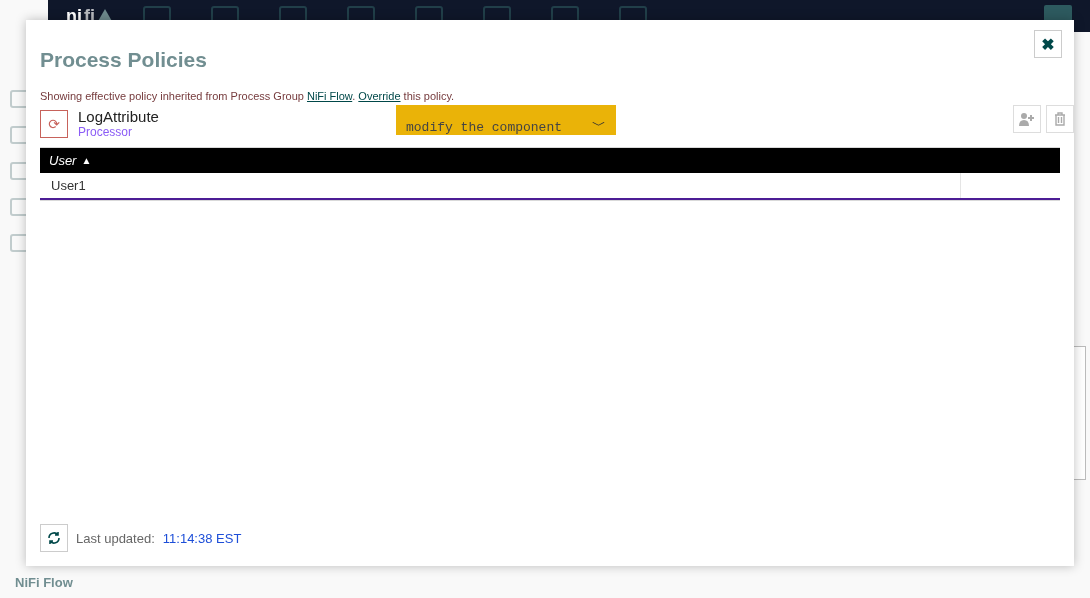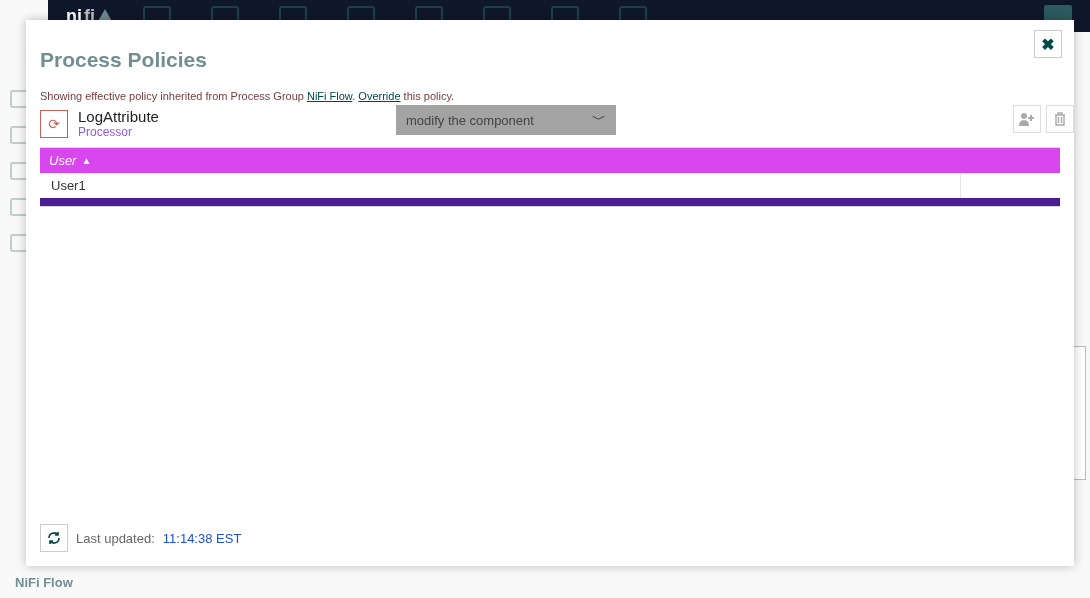"modify the component" .policy-select { align-items: center -> flex-end; background: #a3a3a3 -> #eab308; font-family: none -> Liberation Mono, monospace }
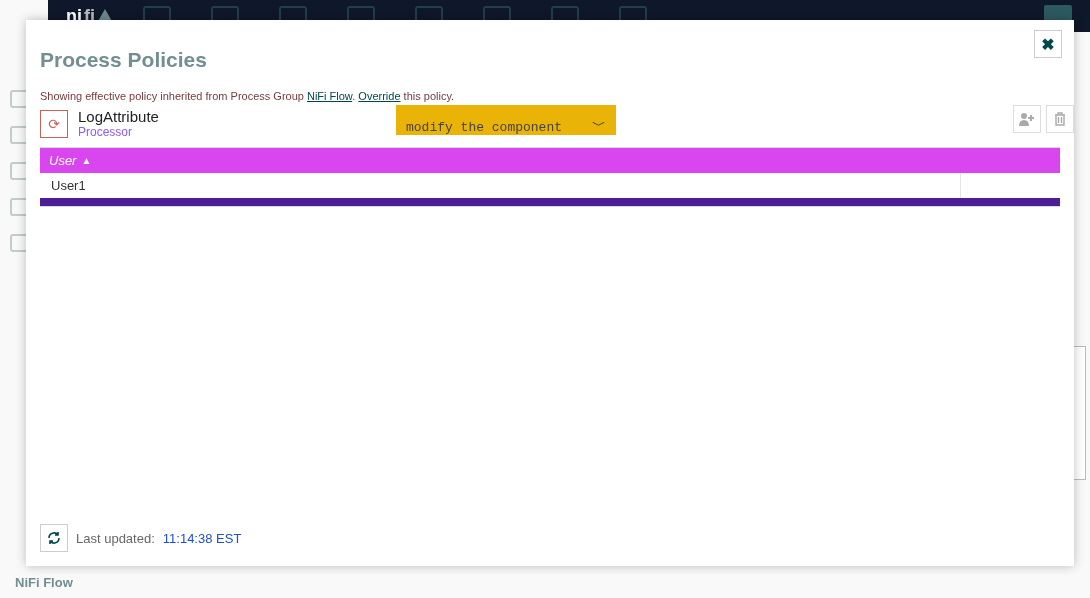"User" .thead { background: #d946ef -> #000000 }
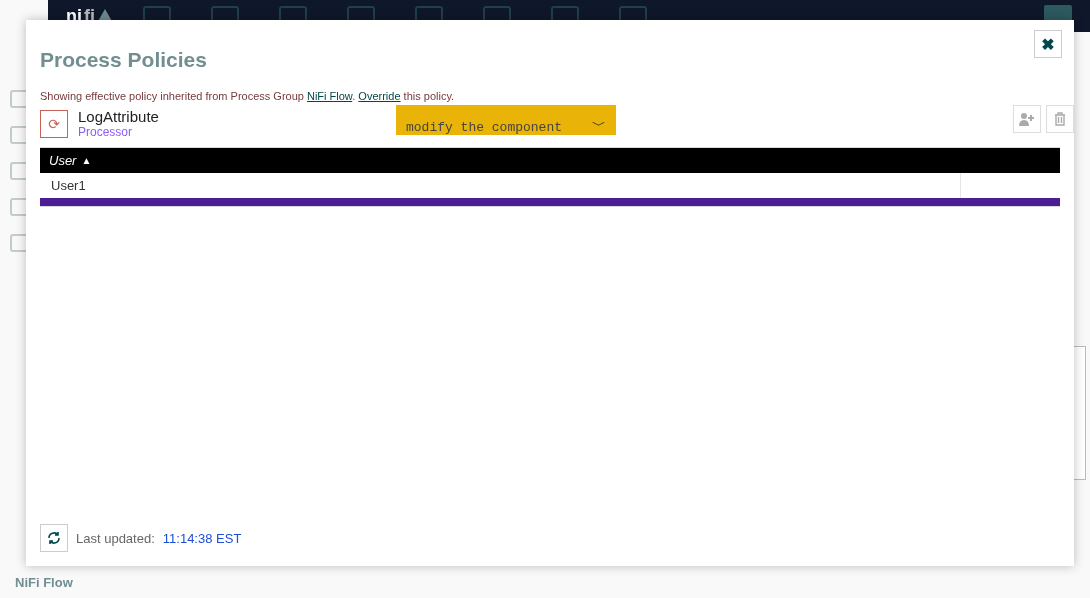"User1" .trow { border-bottom: 4px solid #4c1d95 -> 1px solid #4c1d95 }
